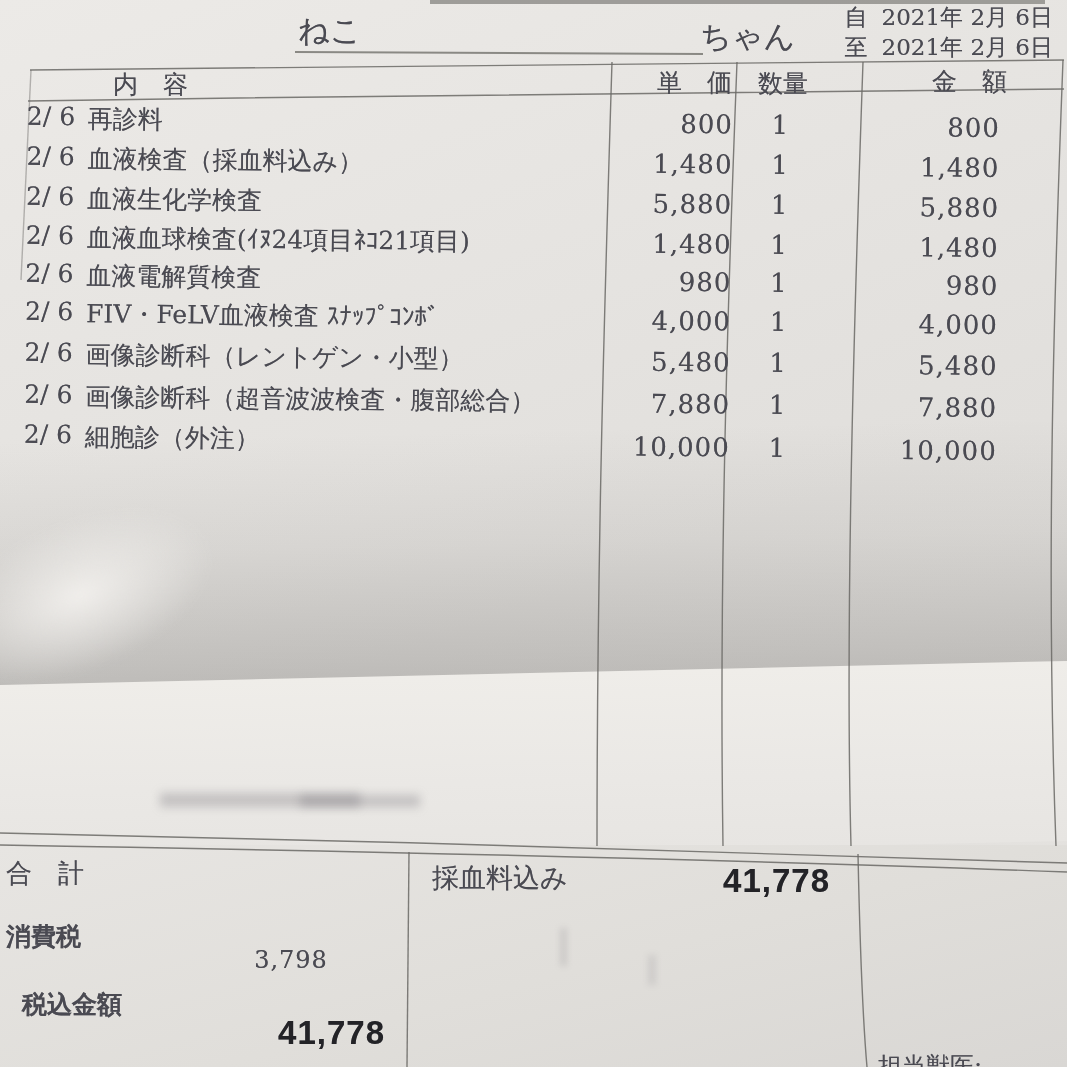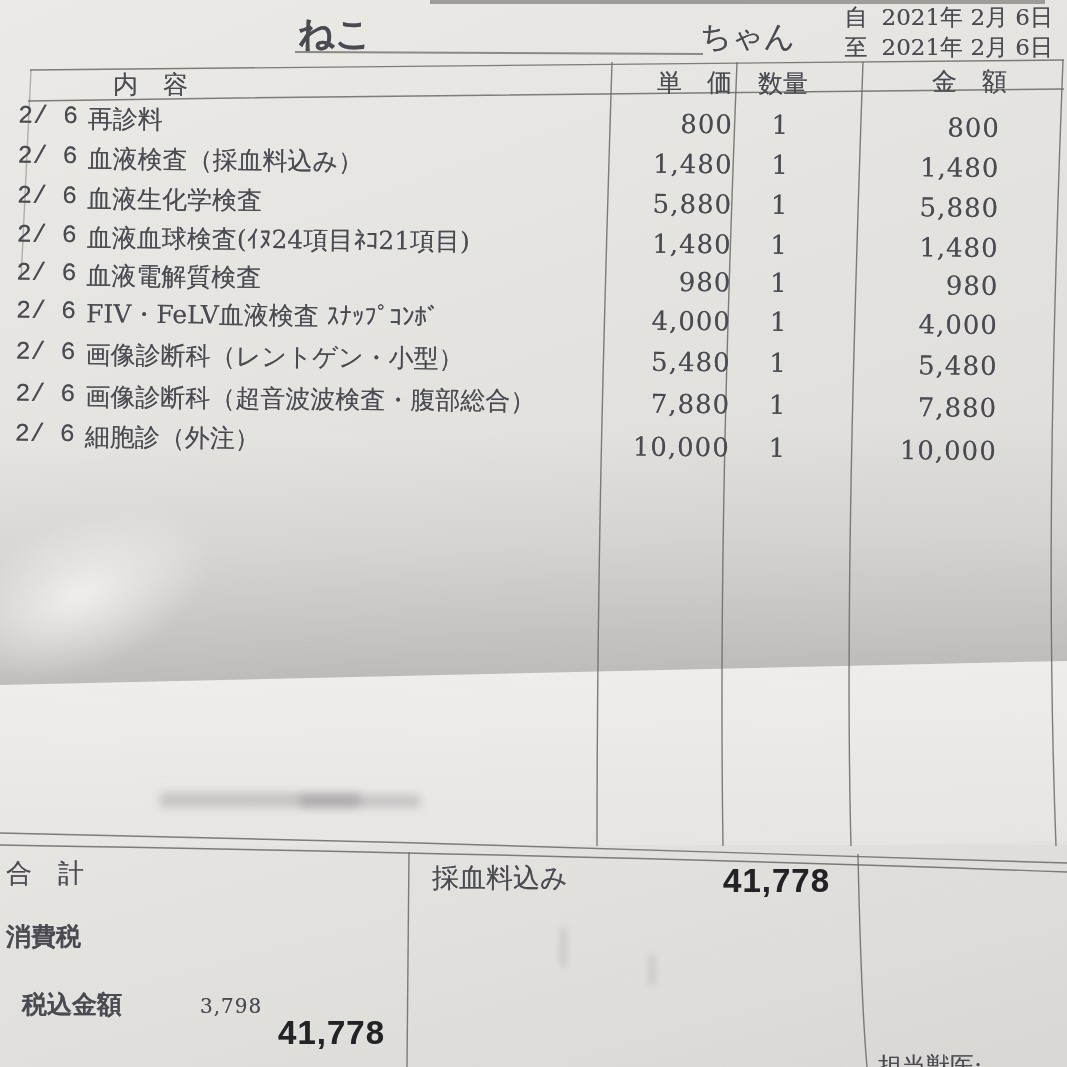"ねこ" .pet-name { font-size: 36px -> 31px; font-weight: bold -> none }
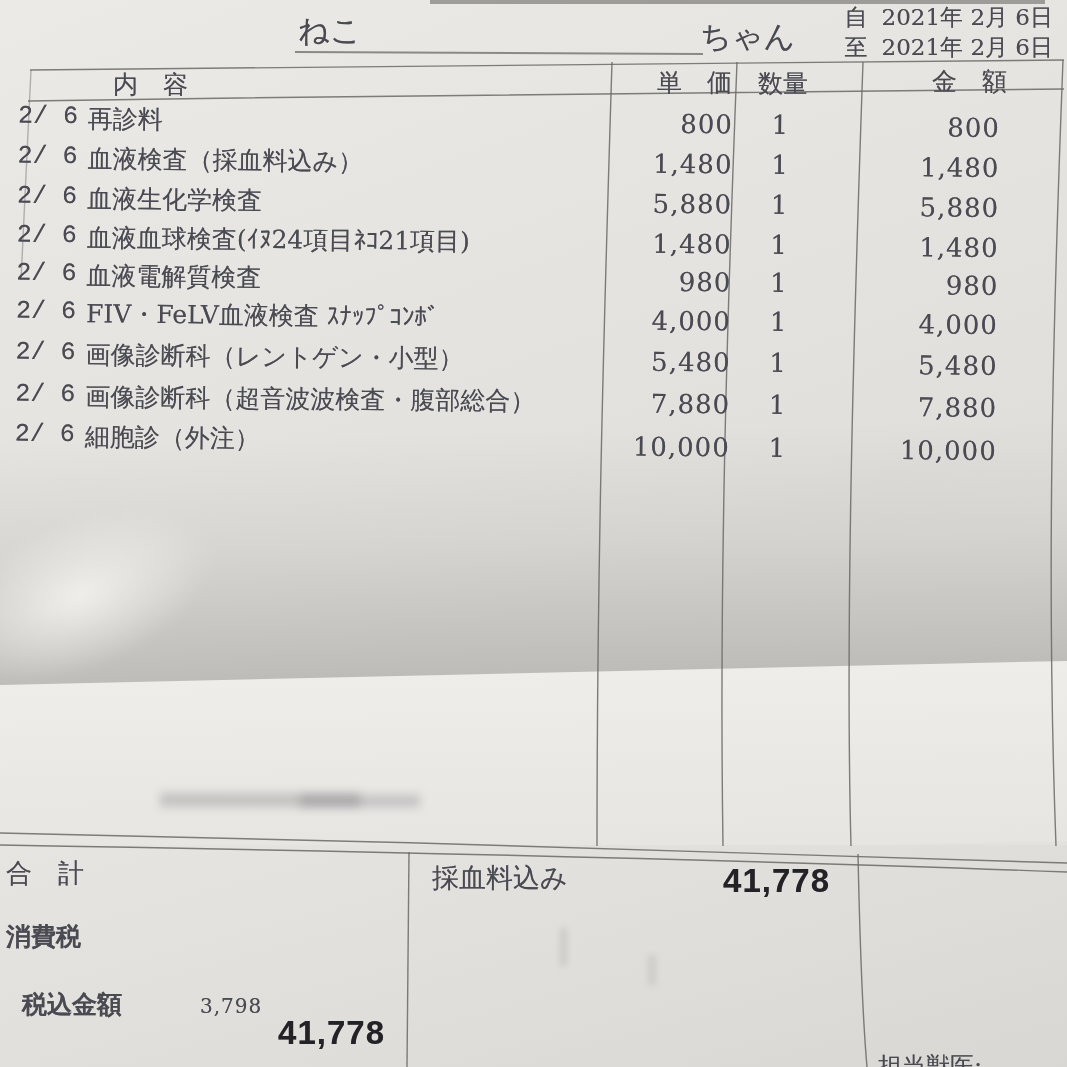"2/ 6" .cell-date { font-family: Liberation Mono, monospace -> none; left: 18px -> 27px }
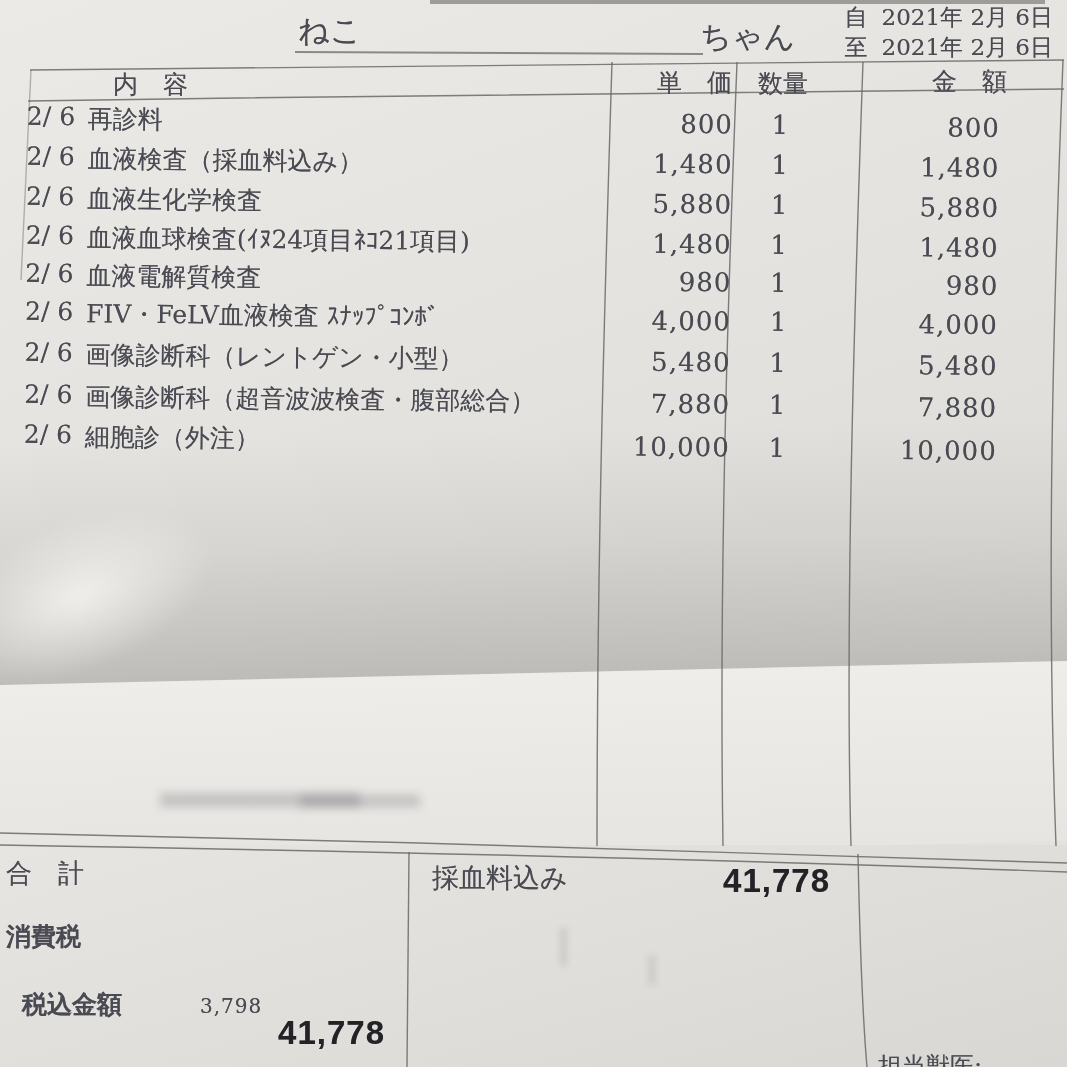"3,798" .s-tax-v { font-size: 20px -> 24px; margin-top: 48px -> none; text-align: left -> center }
